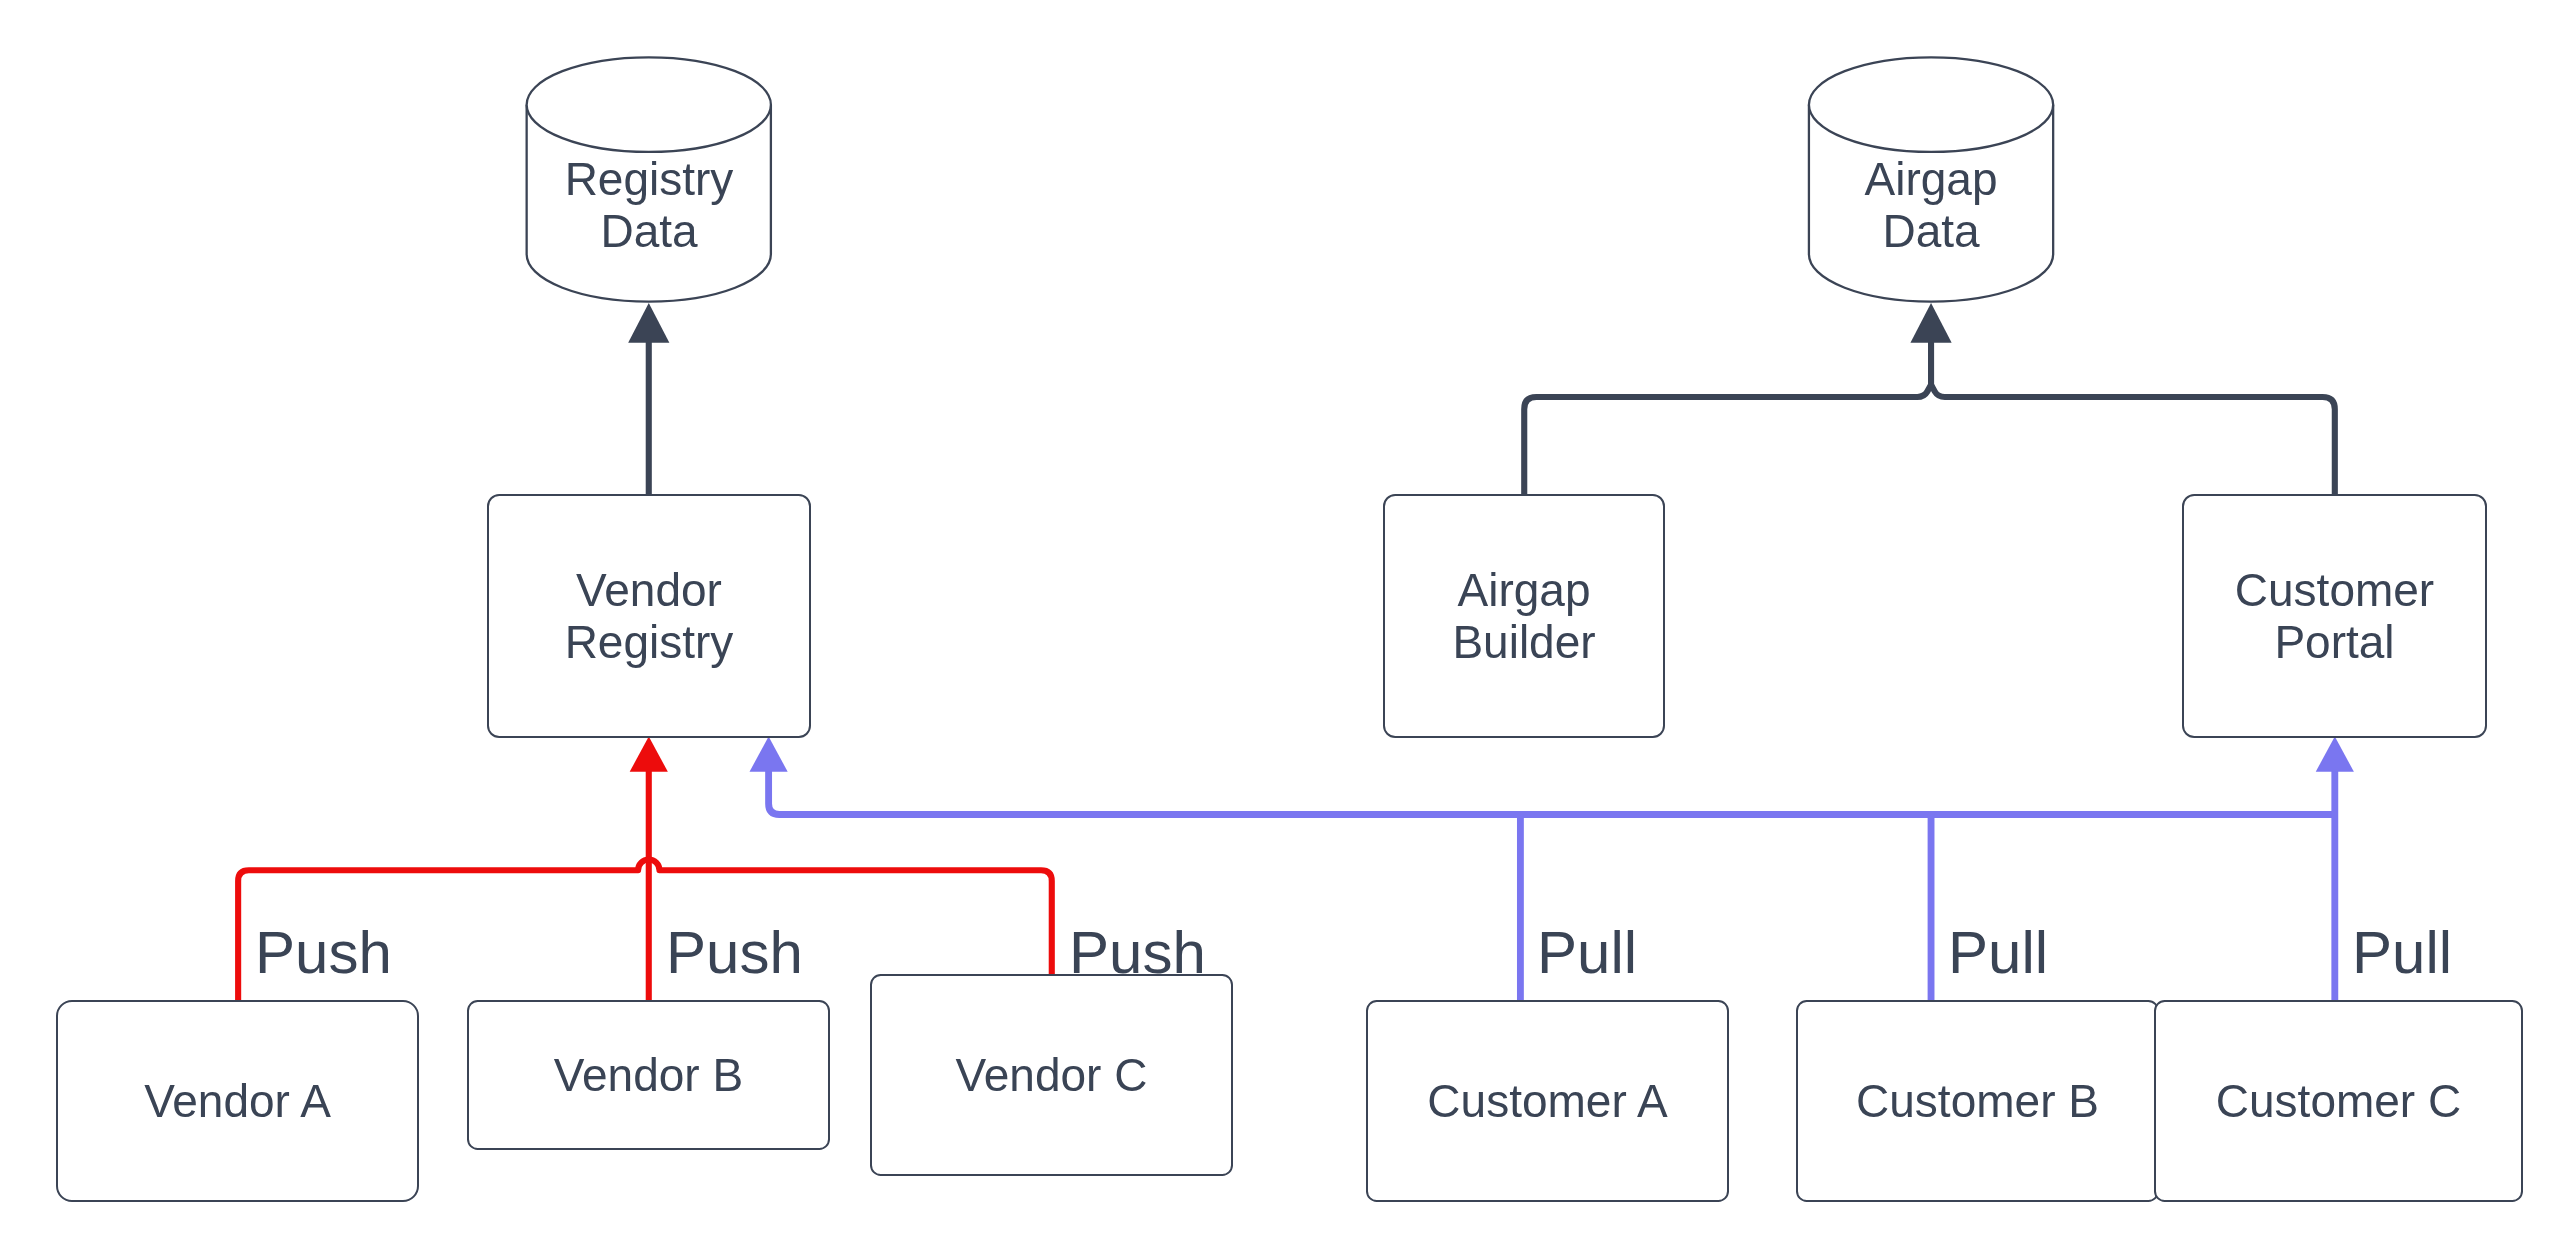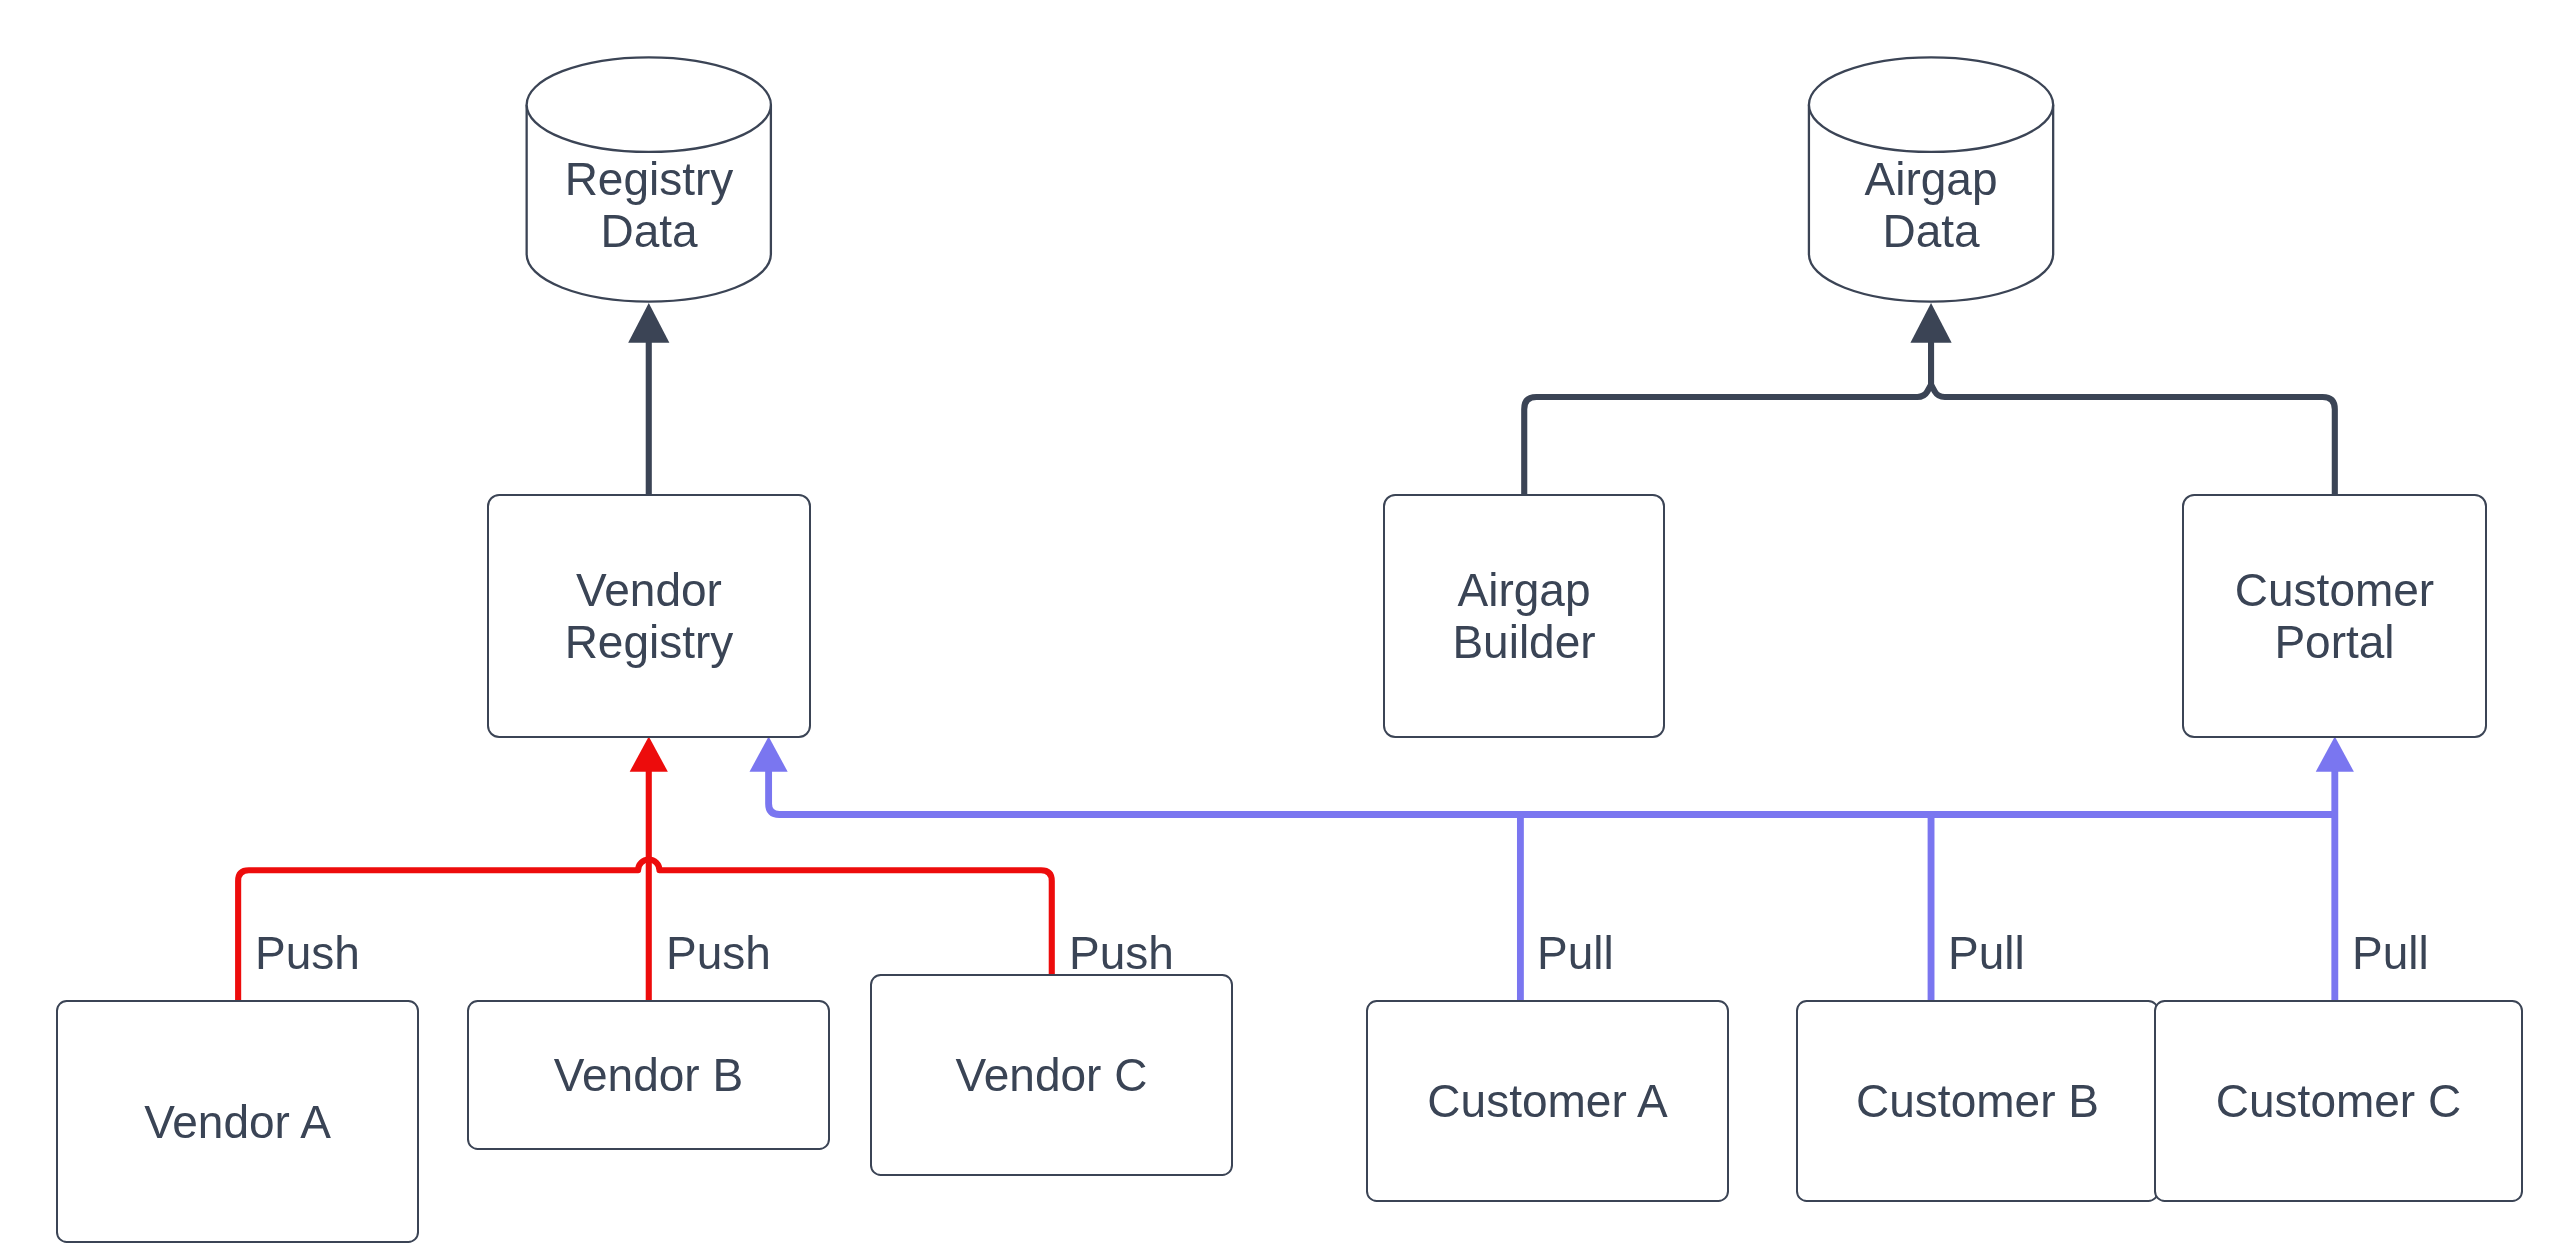"Push" .edge-label { font-size: 46px -> 60px }
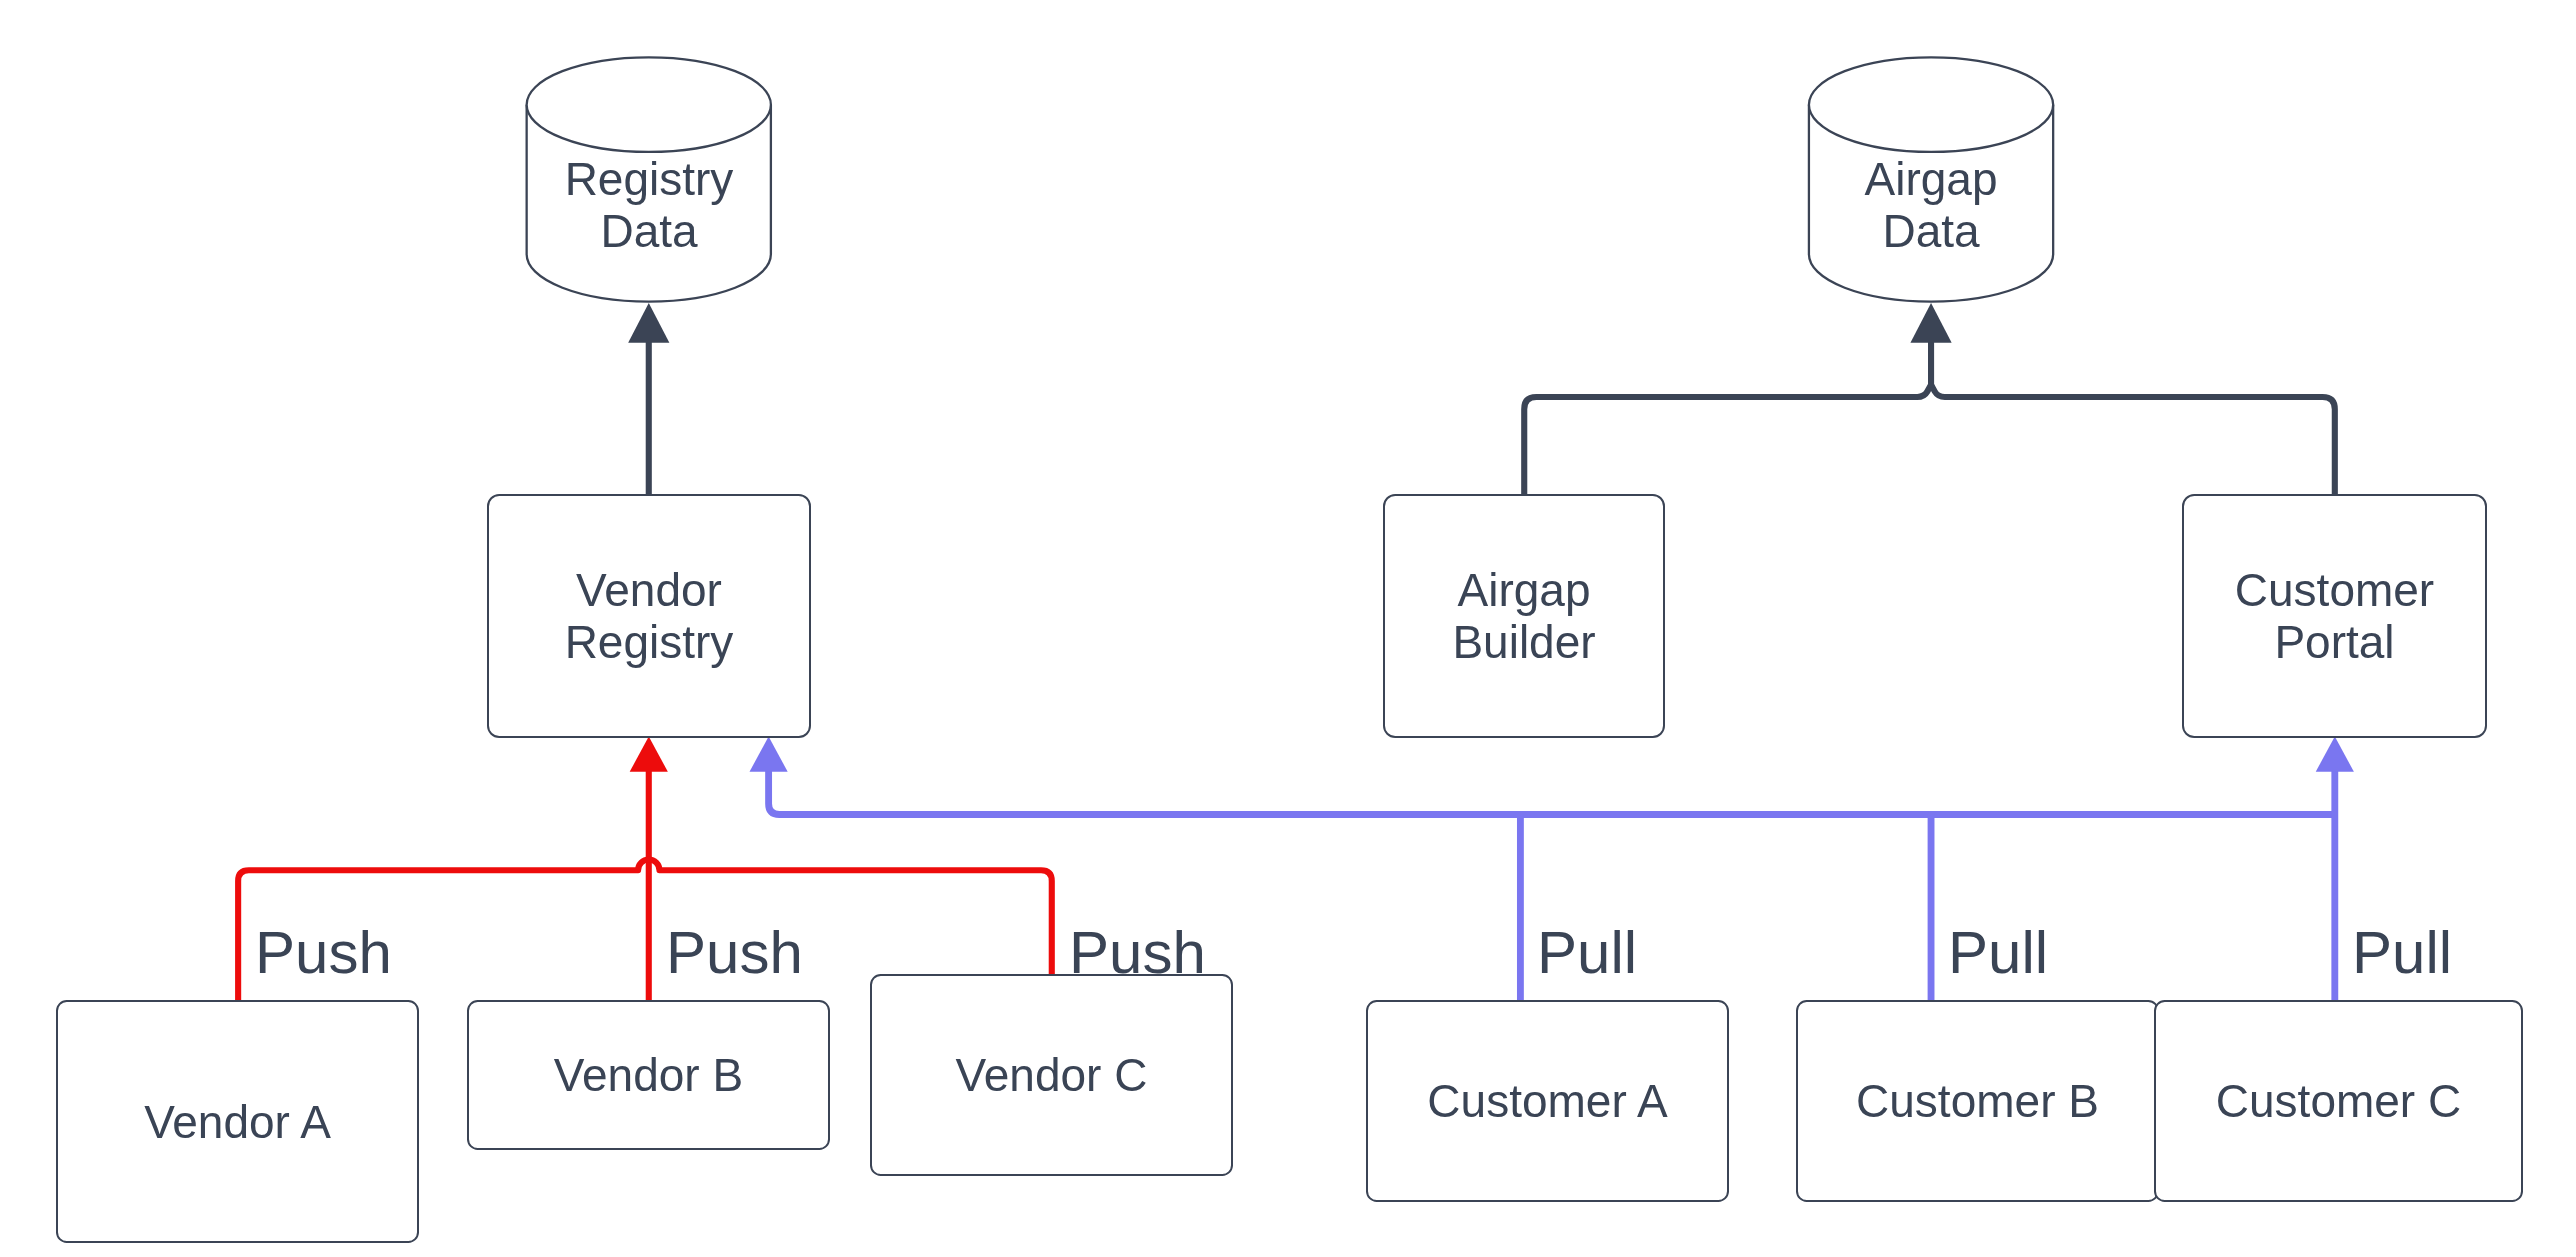"Vendor A" div.node { border-radius: none -> 16px; height: 243px -> 202px }
